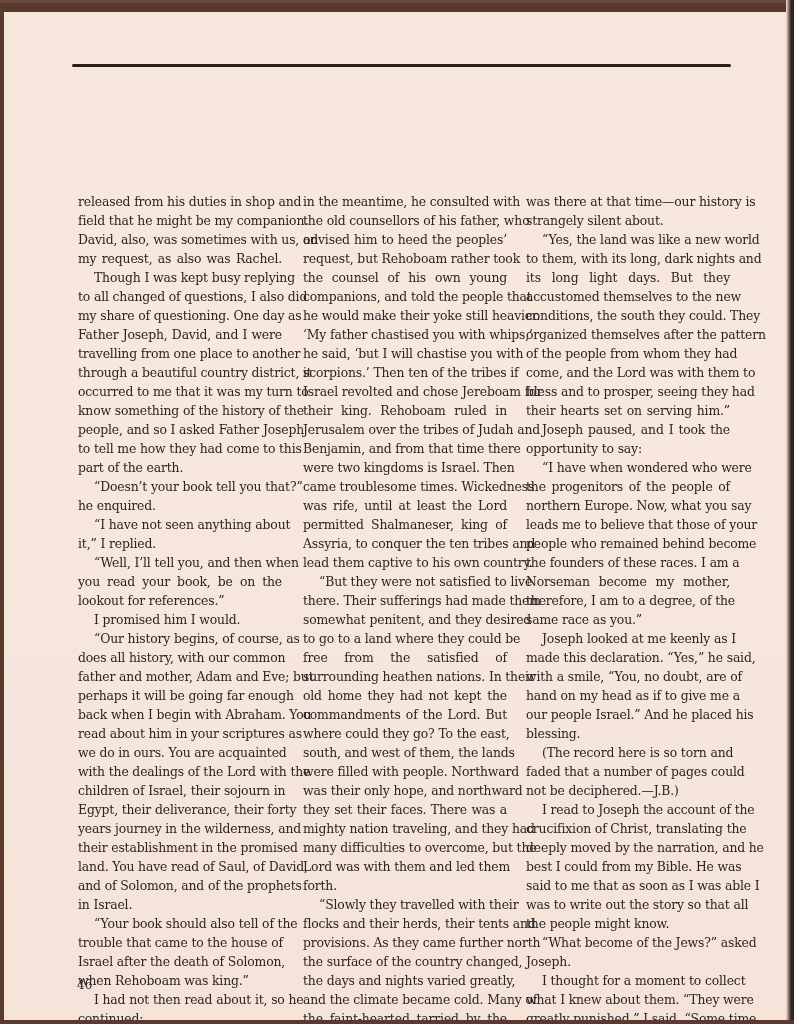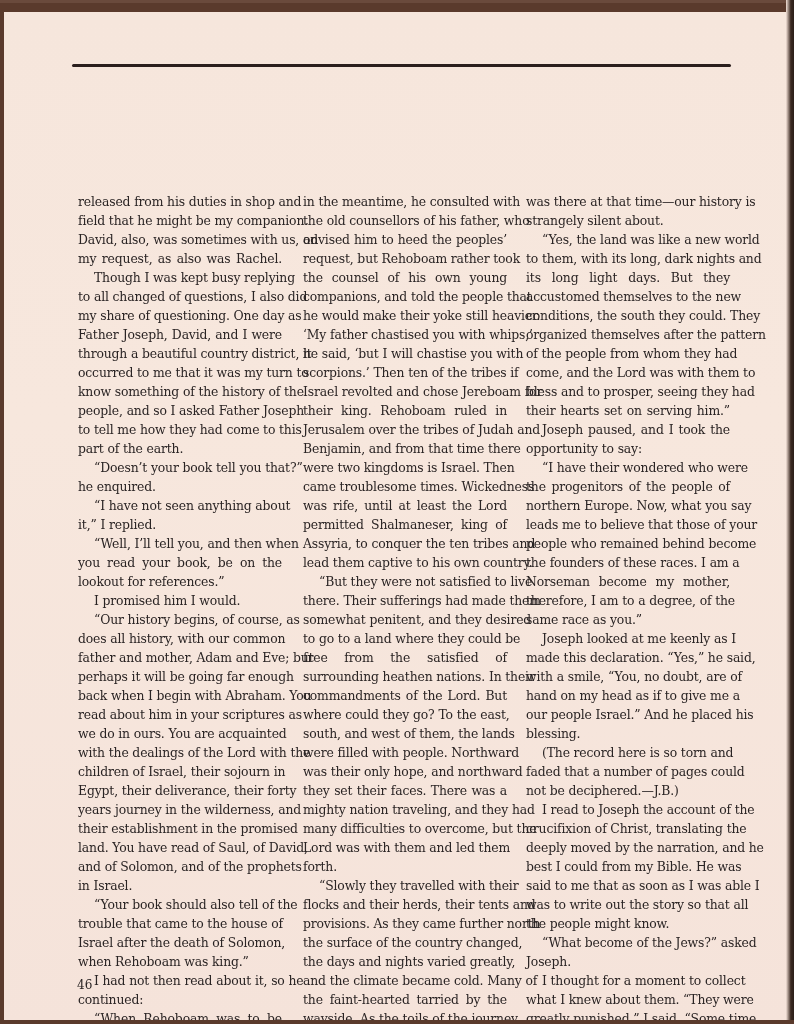"travelling from one place to" span.line { html: none -> <span>travelling from one place to another</span> }
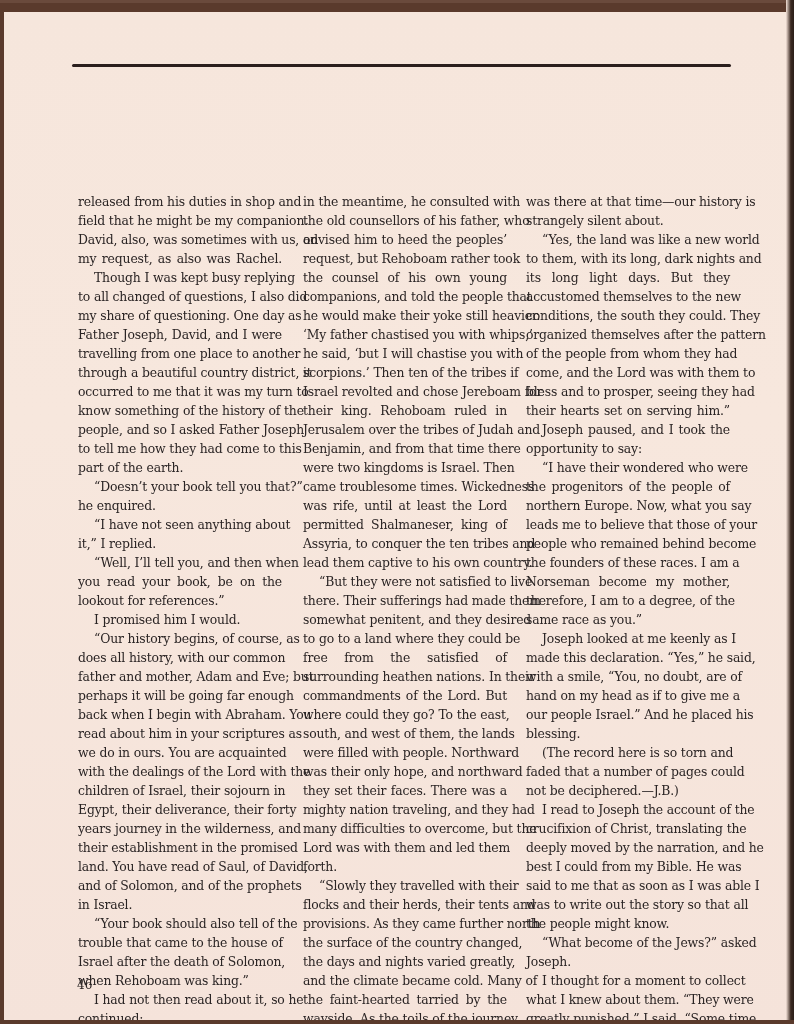"“I have their wondered who" span.line { text: their -> when }
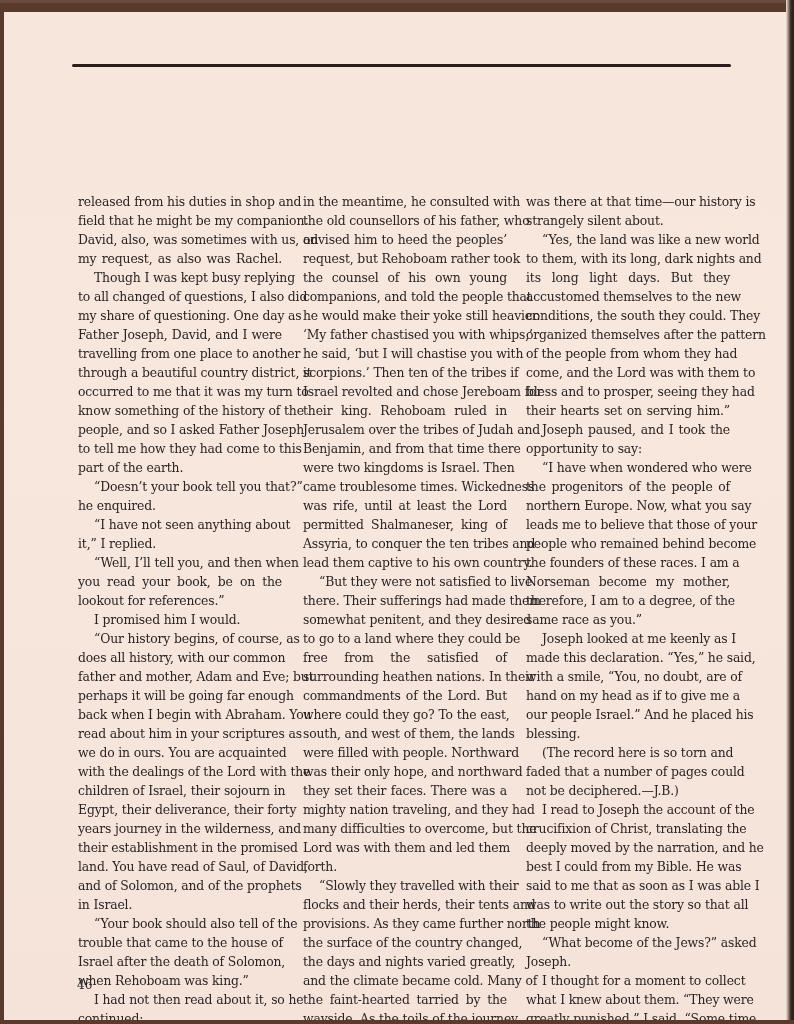"old home they had not" span.line { html: none -> <span>old home they had not kept the</span> }
